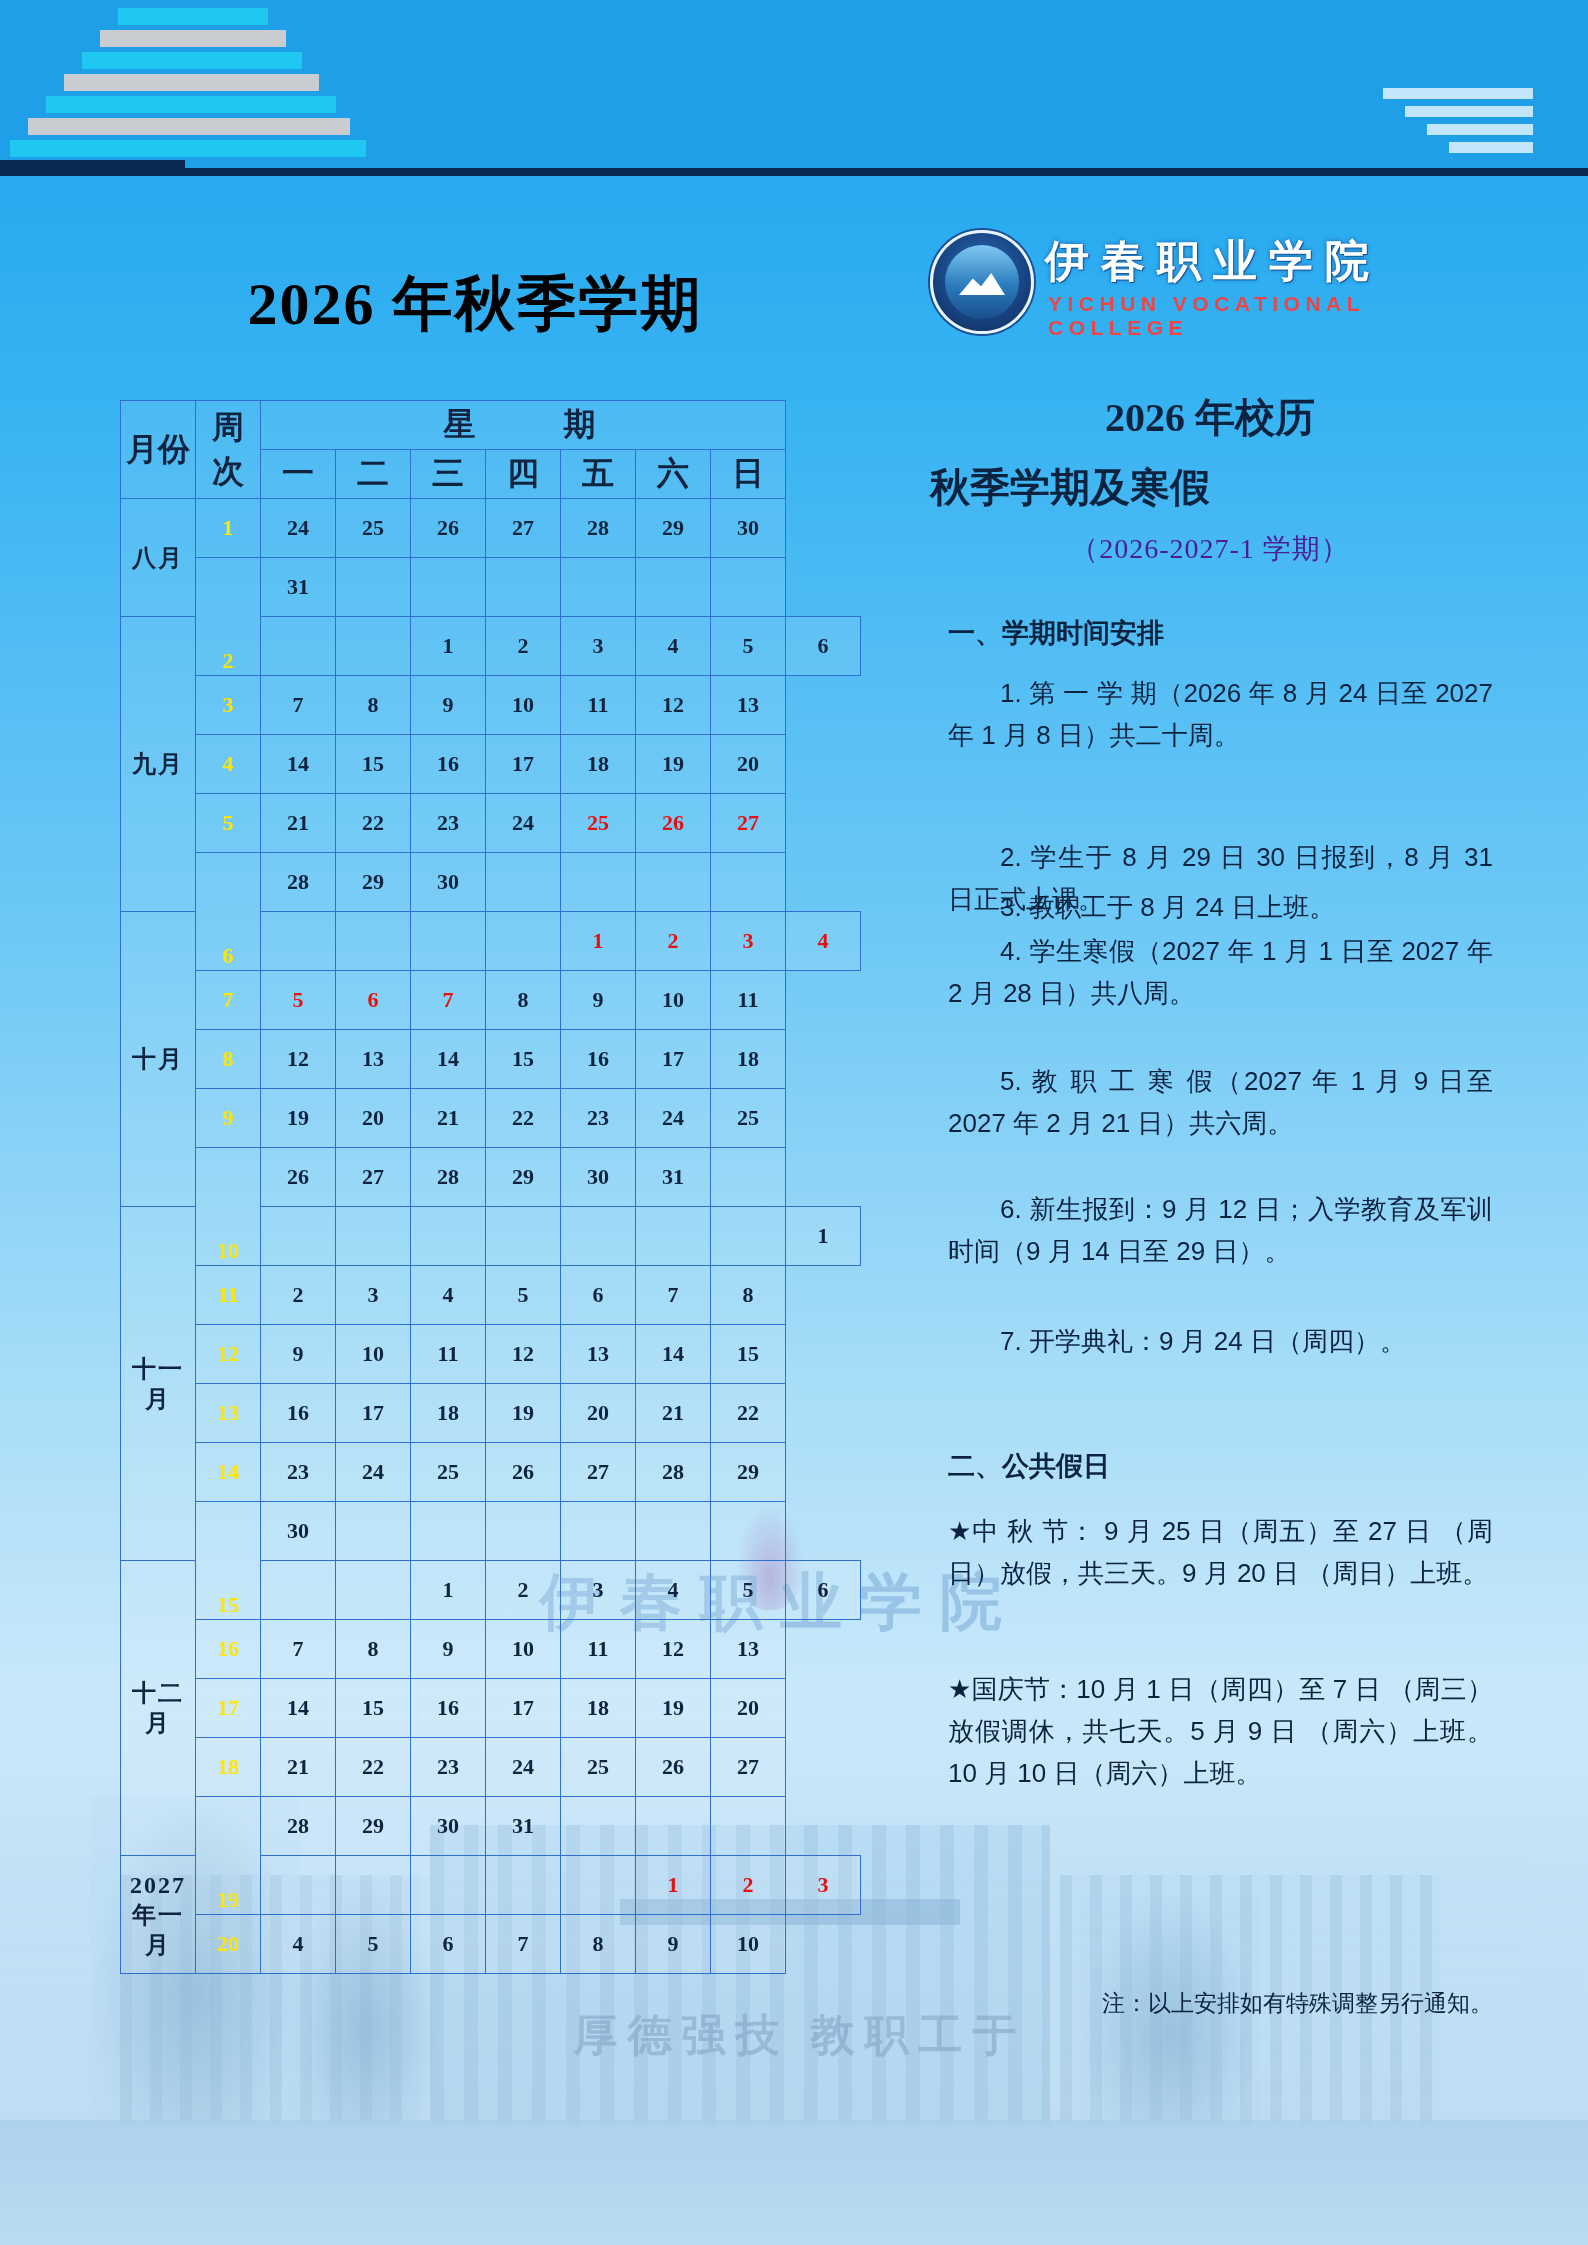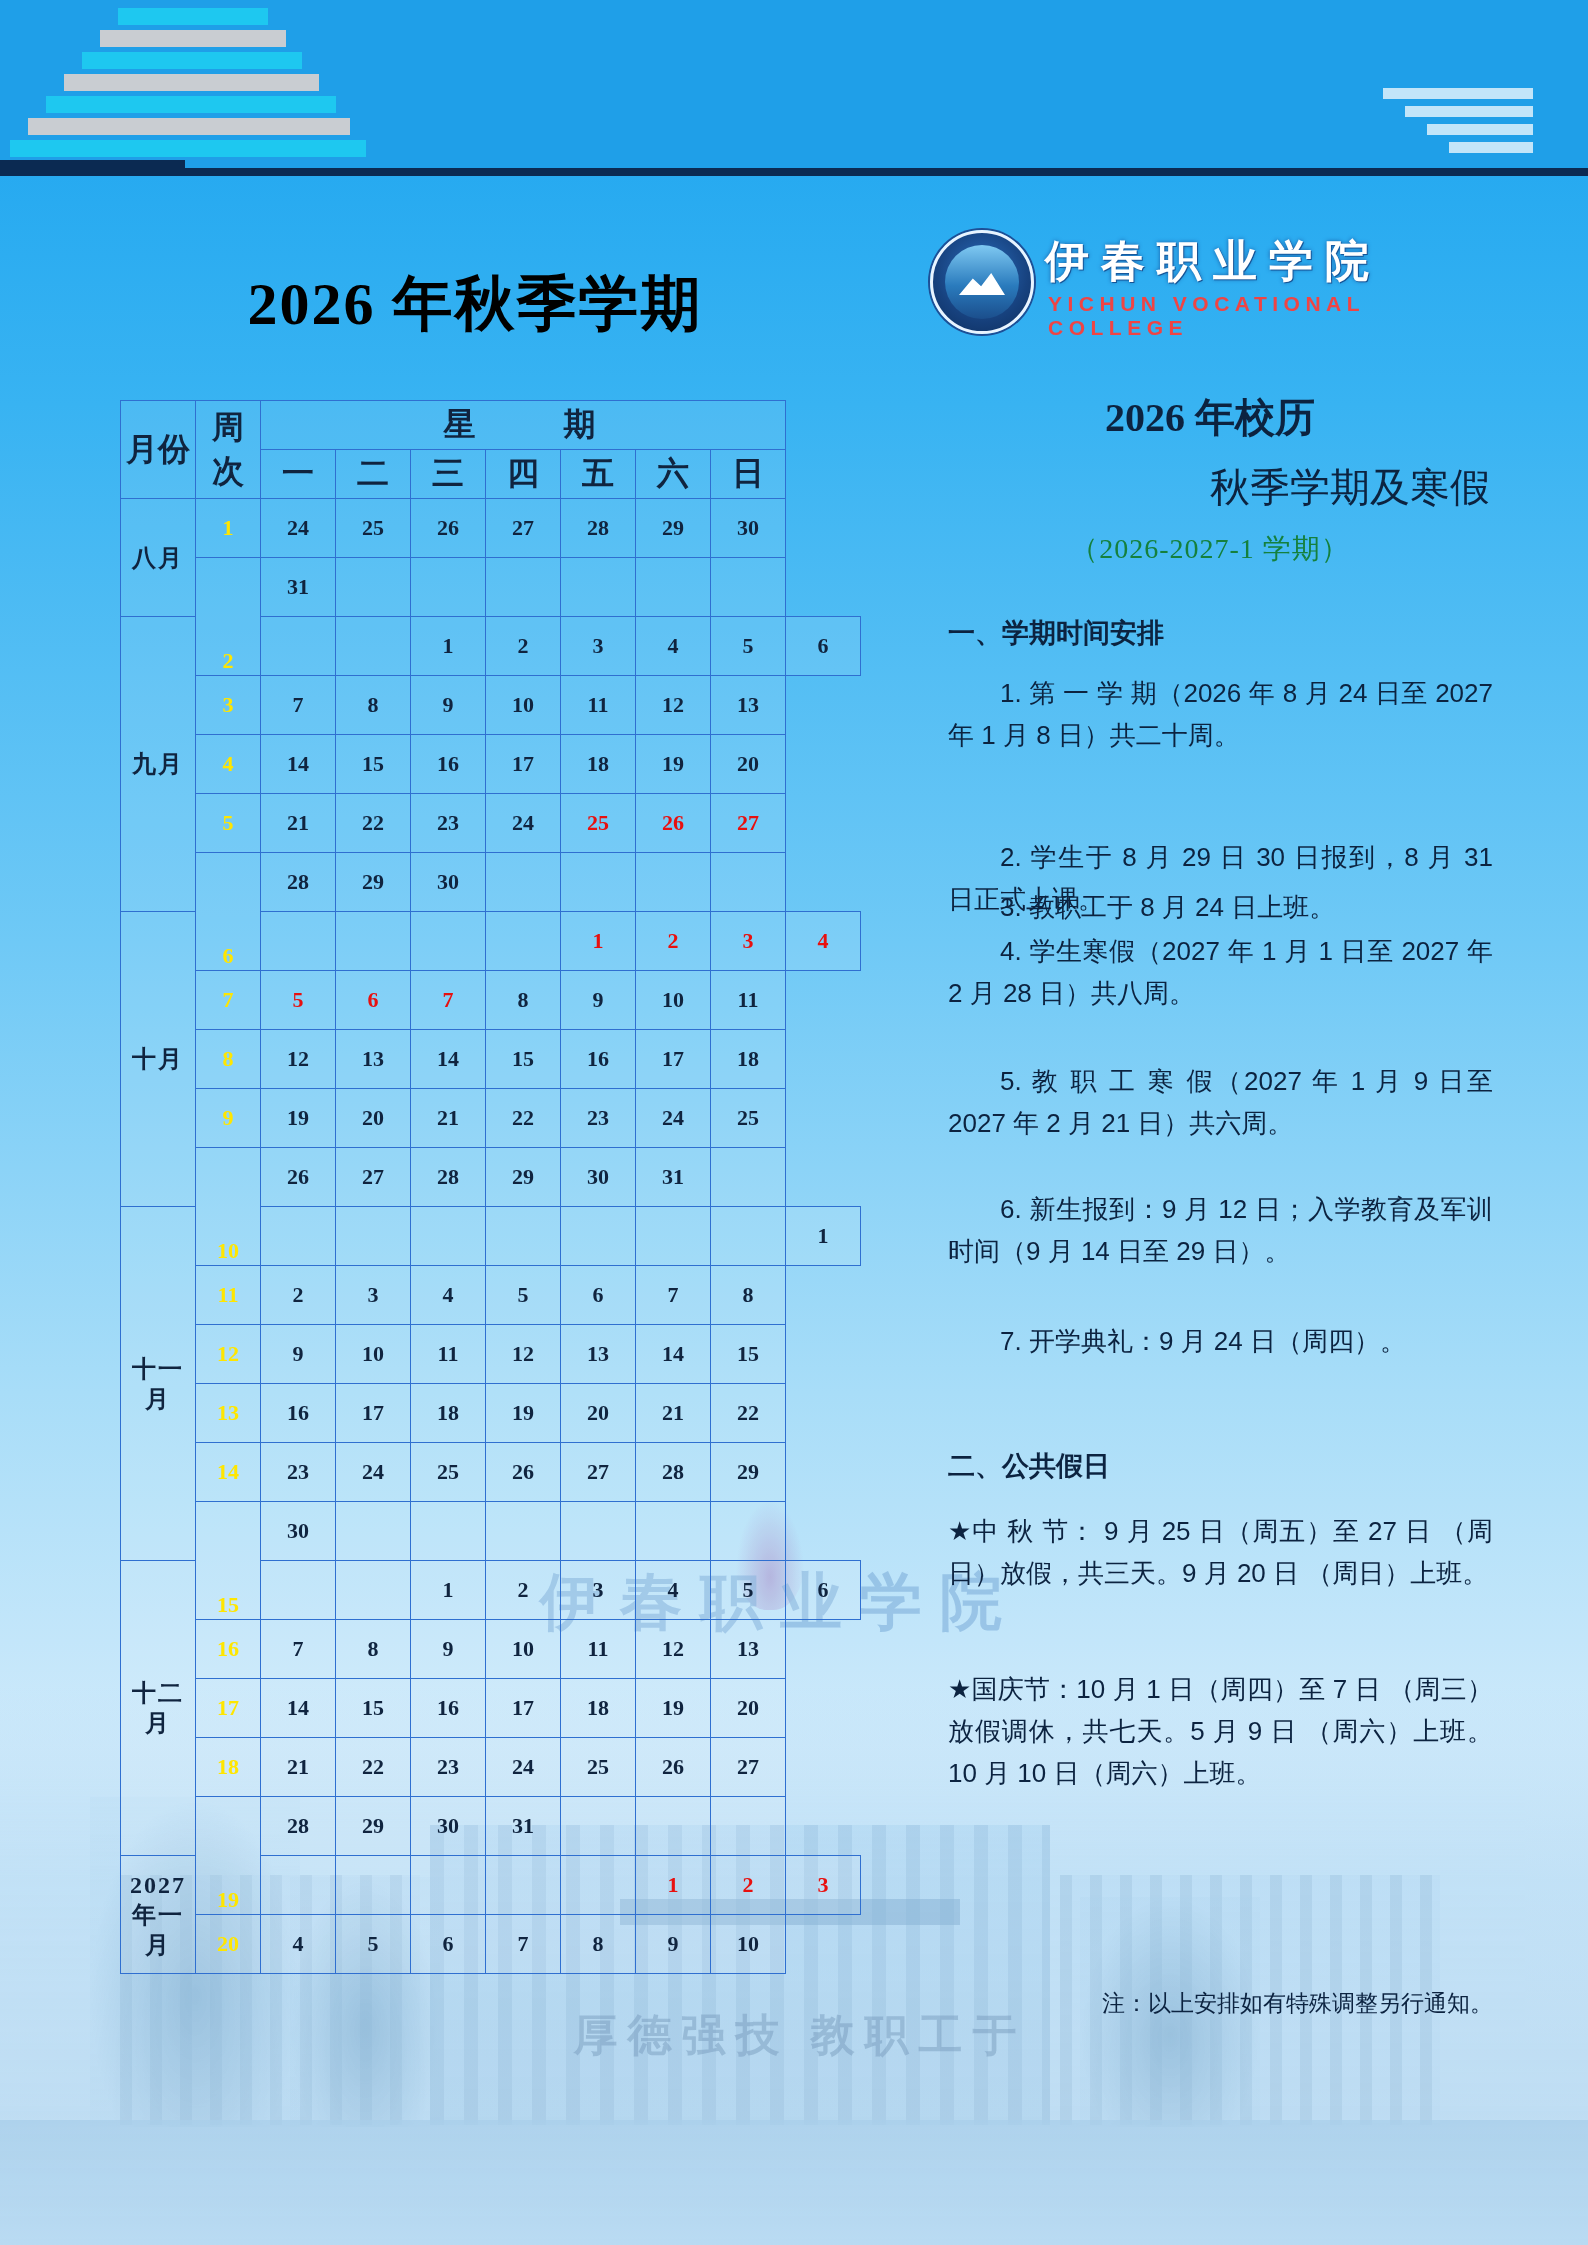"秋季学期及寒假" .rtitle2 { font-weight: normal -> bold; text-align: right -> left }
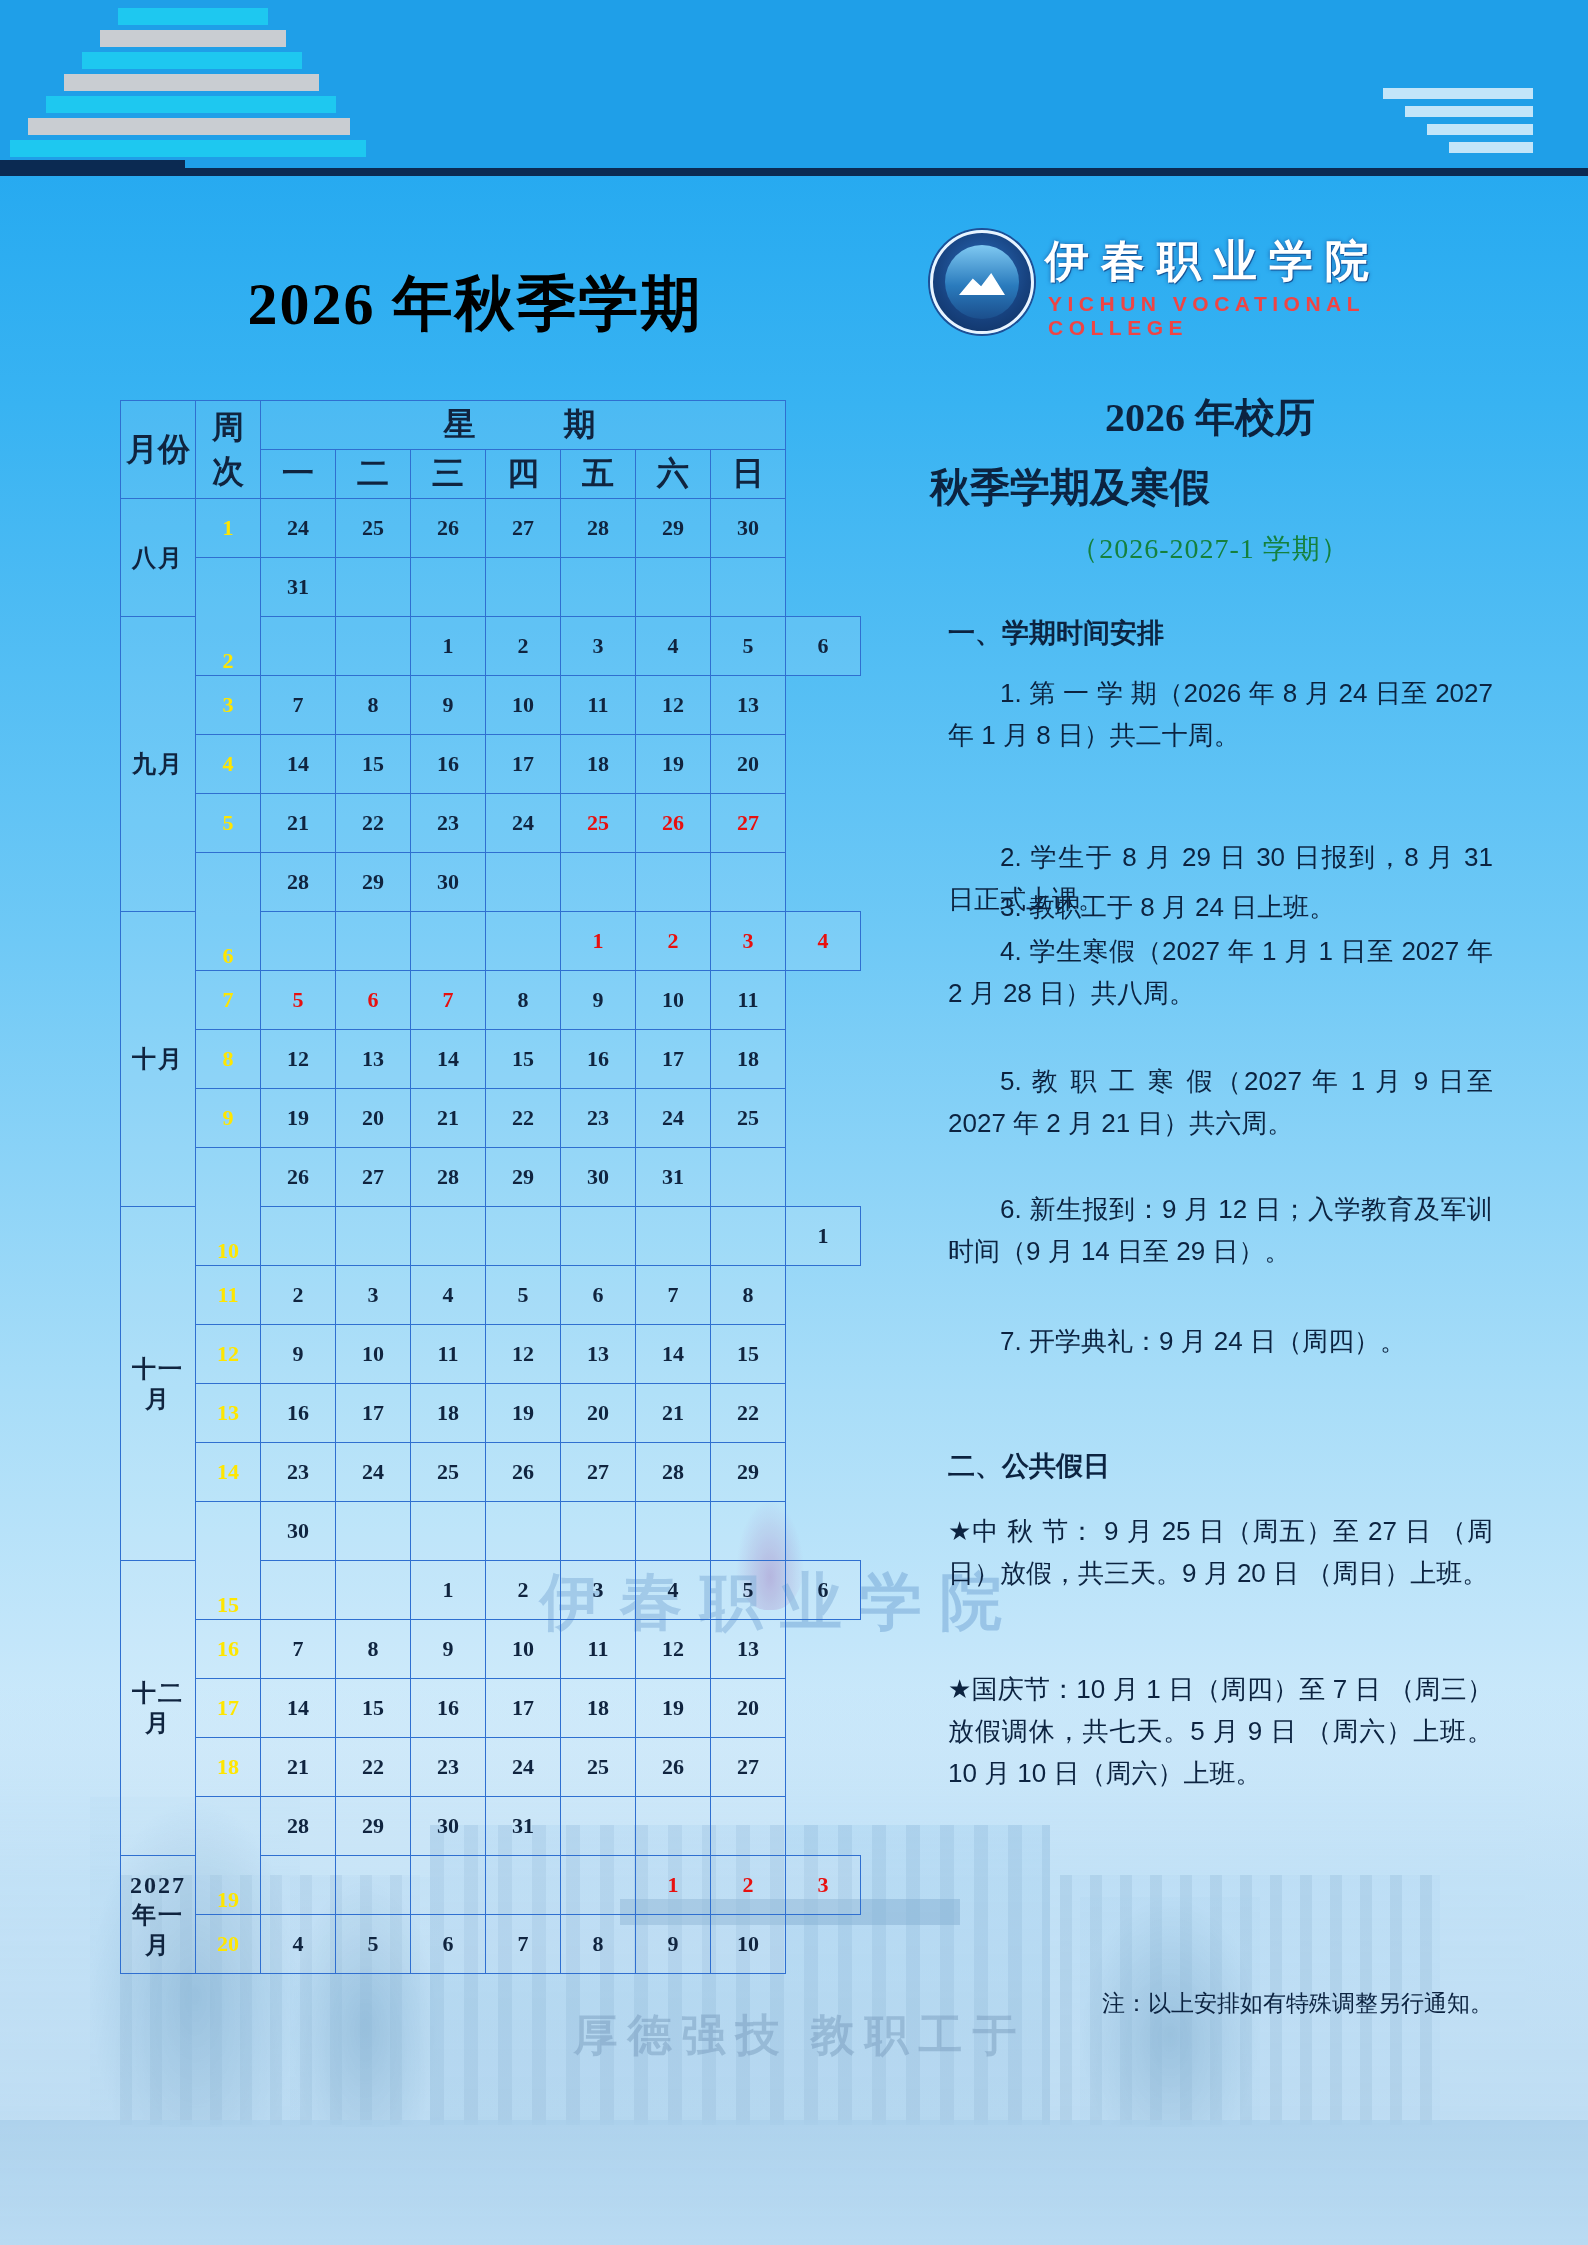"（2026-2027-1 学期）" .rtitle3 { color: #15803d -> #4c1d95 }
